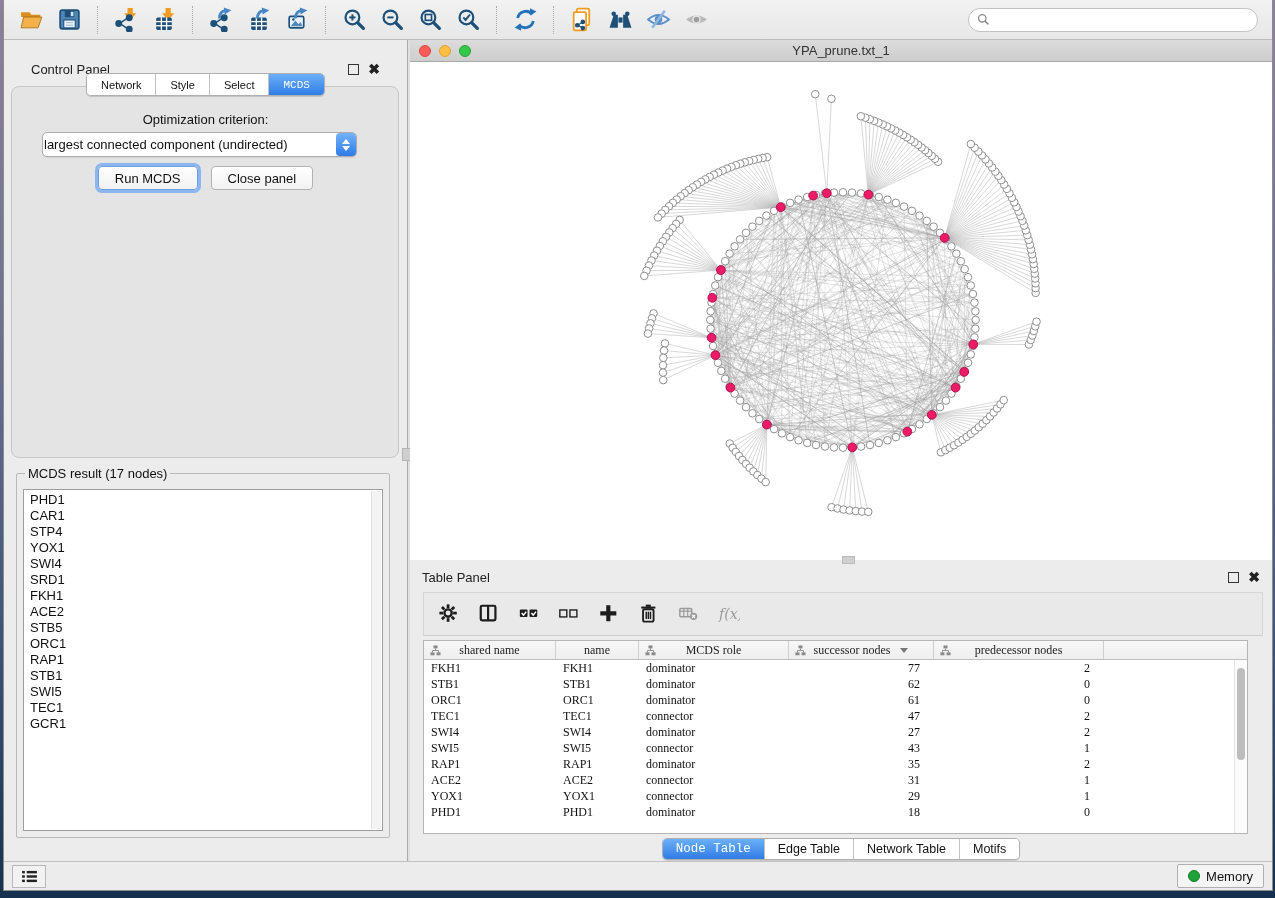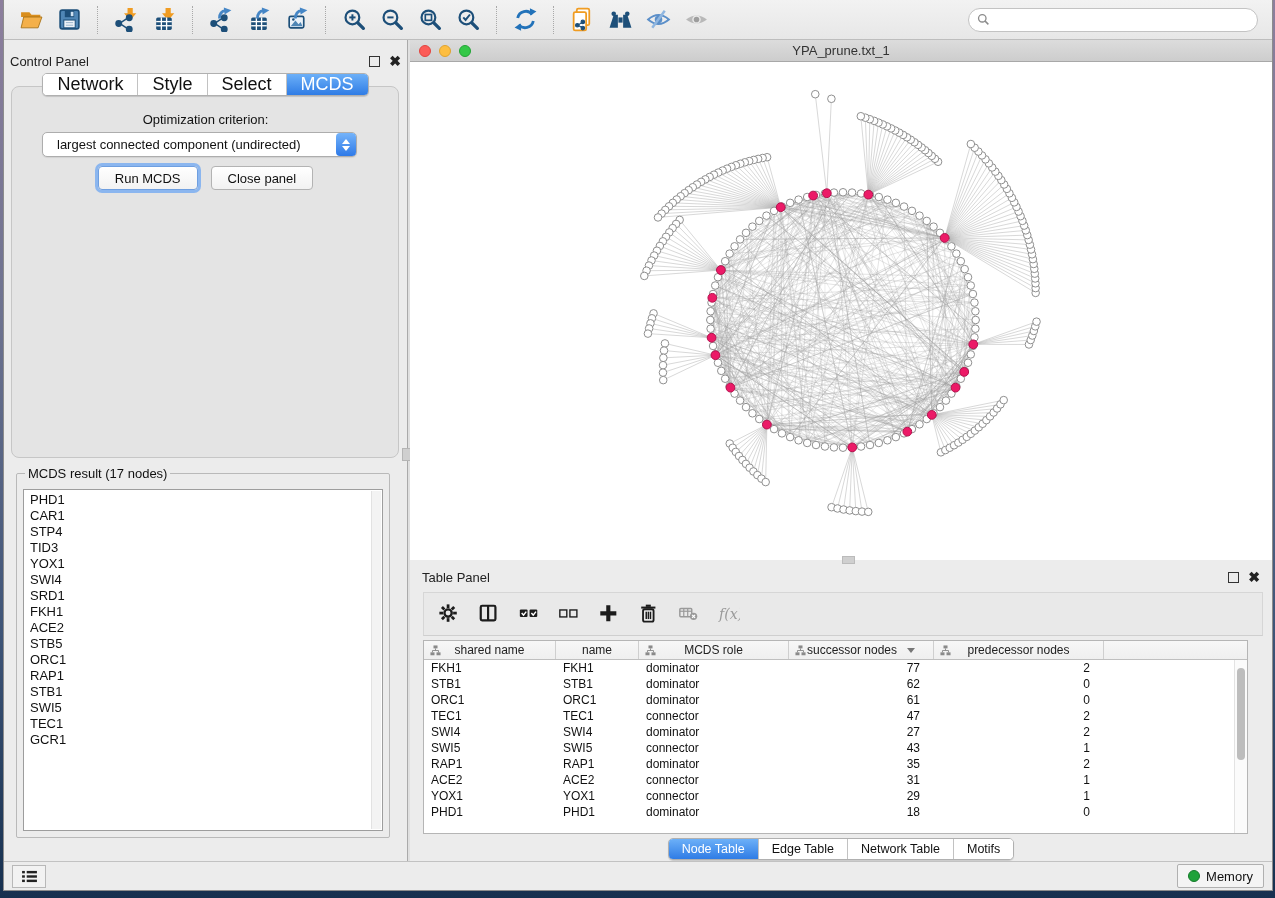"Control Panel" .cp-header { padding: 0 6px -> 0 27px; top: 8px -> 16px }
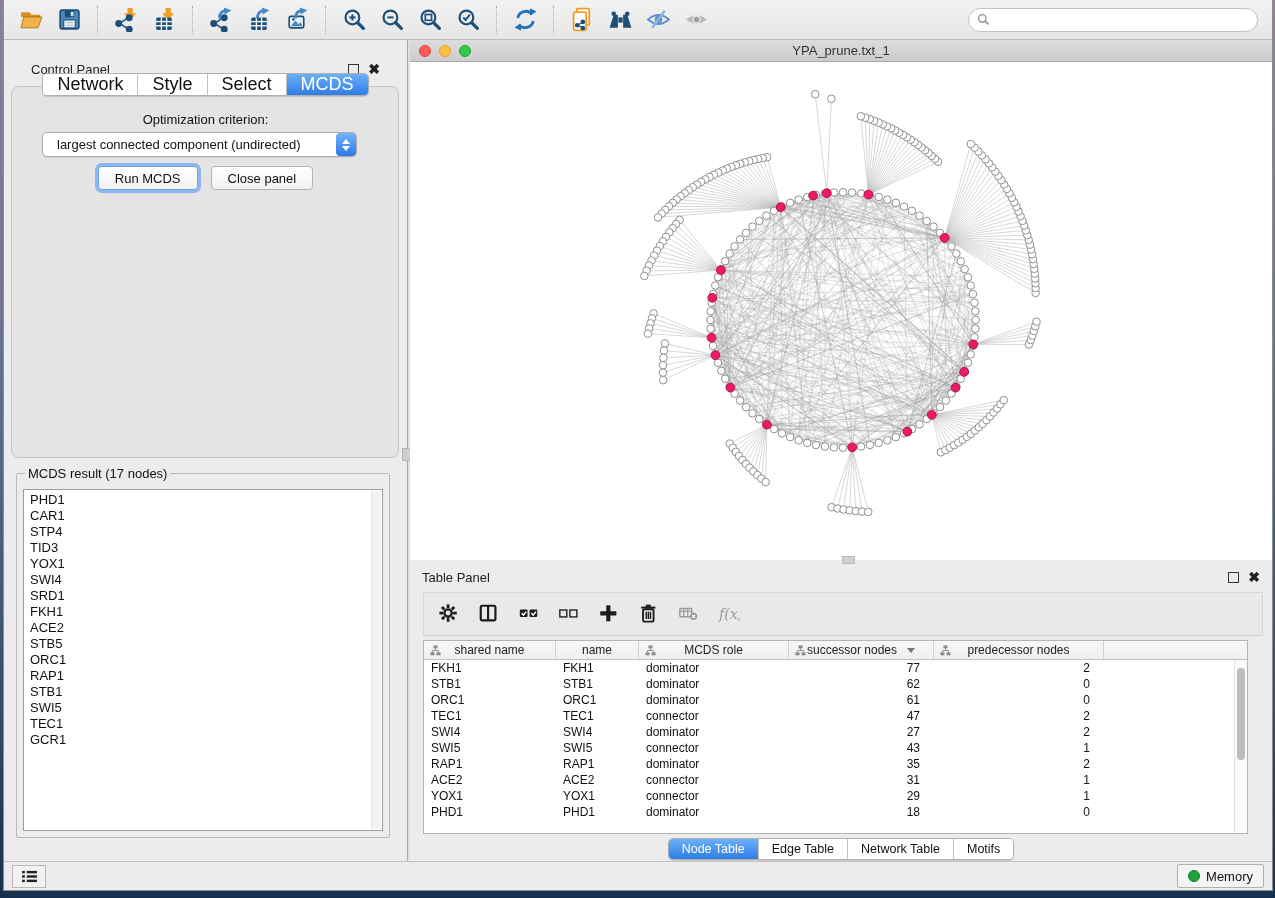"Network" .seg { font-size: 18px -> 11px }
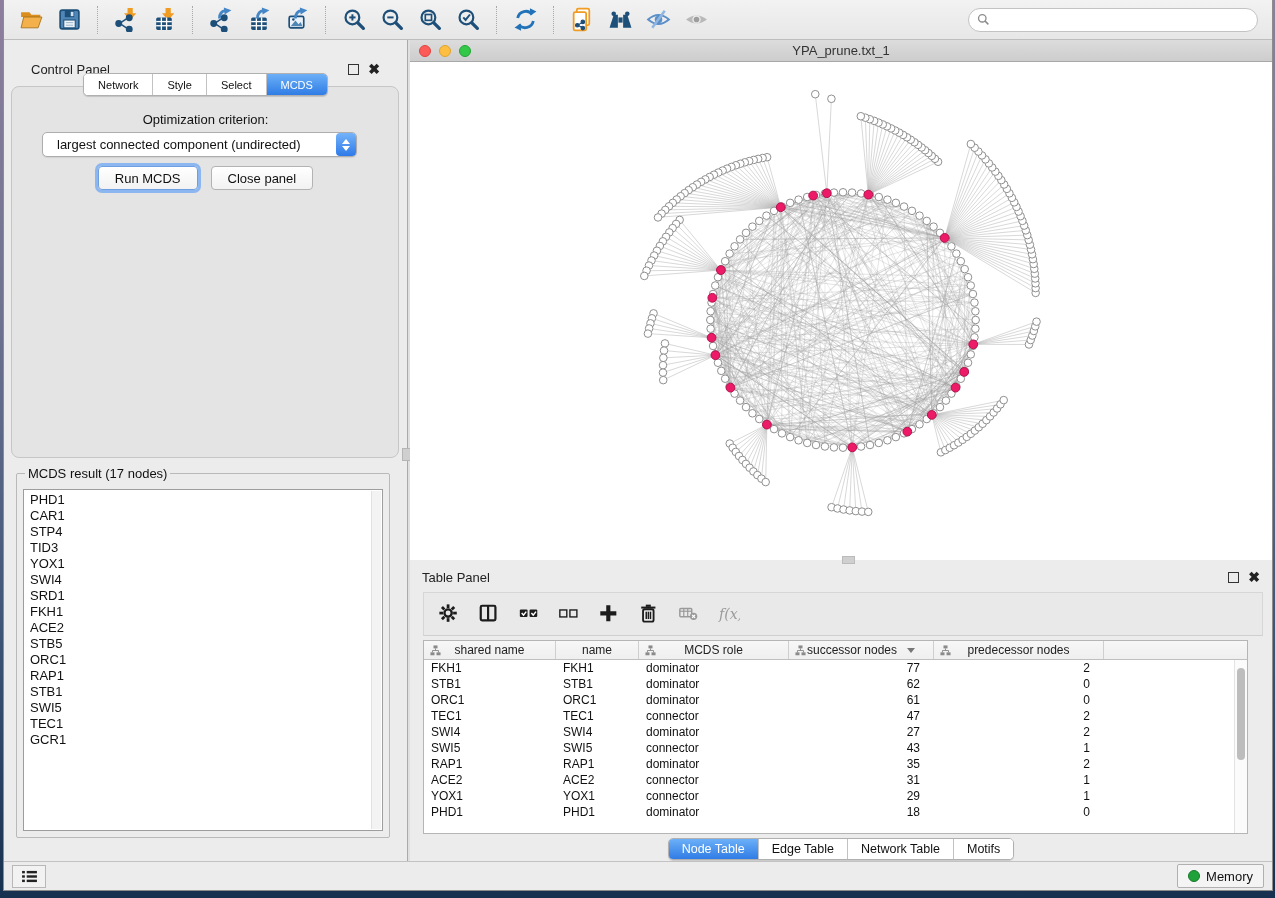"MCDS" .seg.selected { font-family: none -> Liberation Mono, monospace }
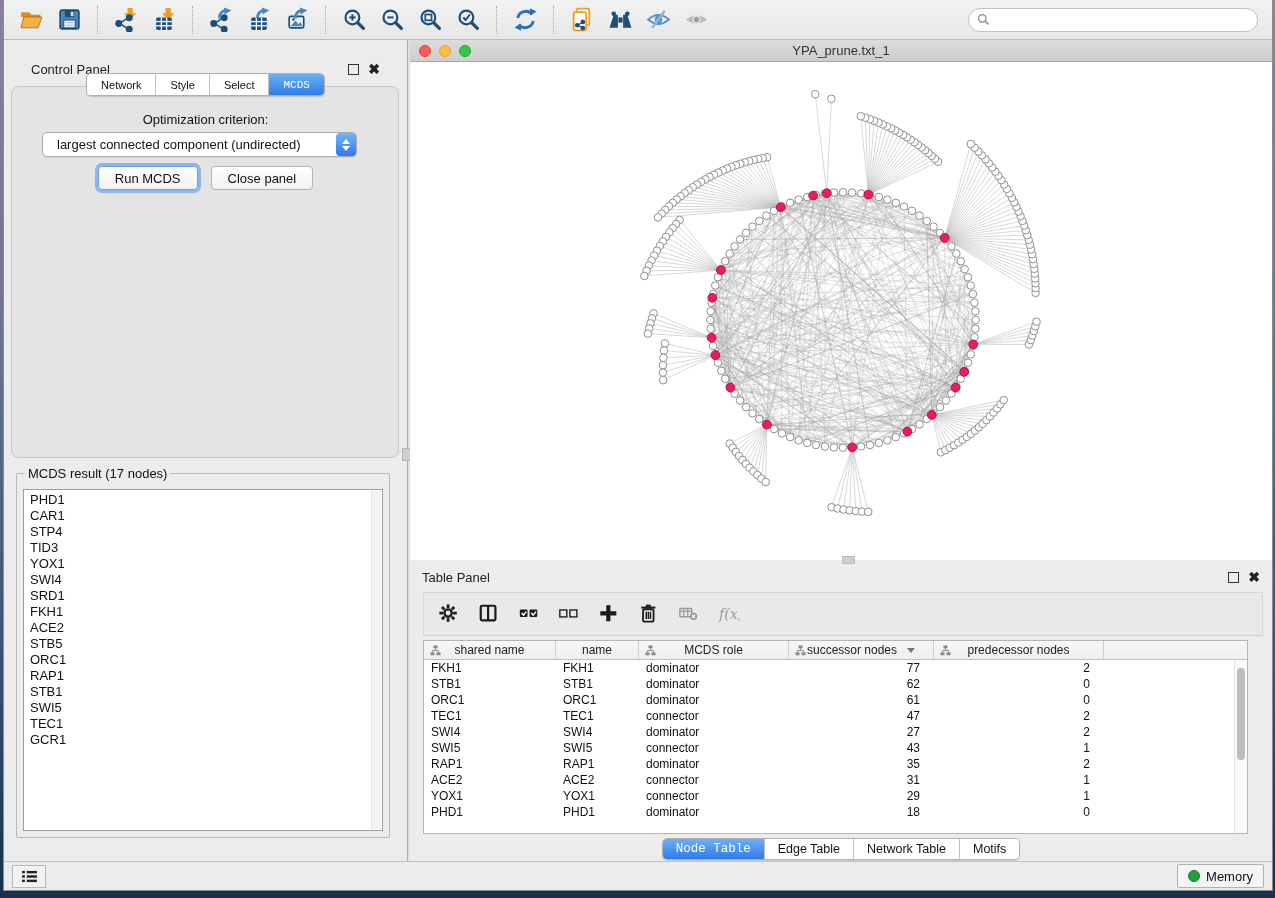"largest connected component (undirected)" .dropdown .dd-text { padding-left: 14px -> 1px }
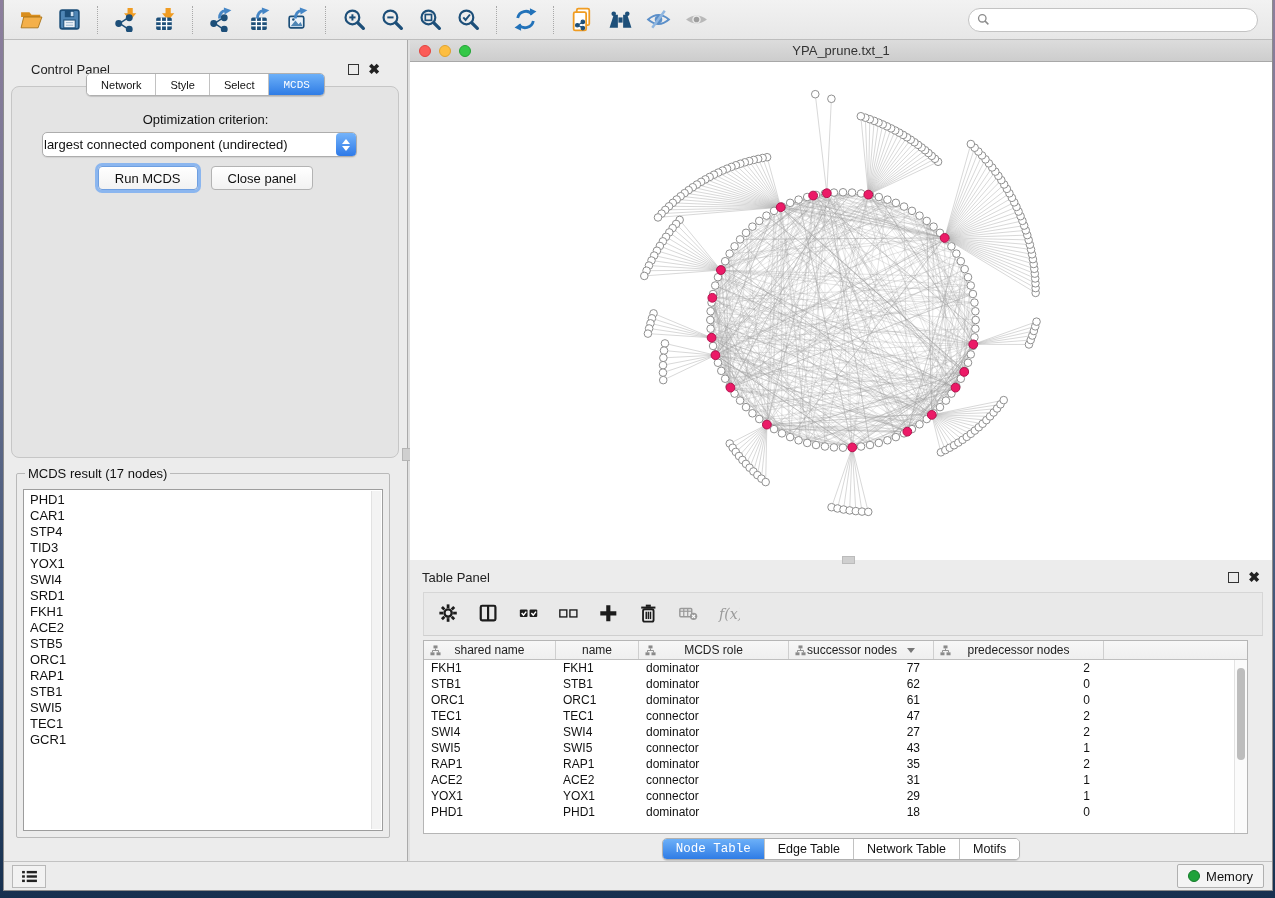"TID3" div.result-item { html: <div>TID3</div> -> none }
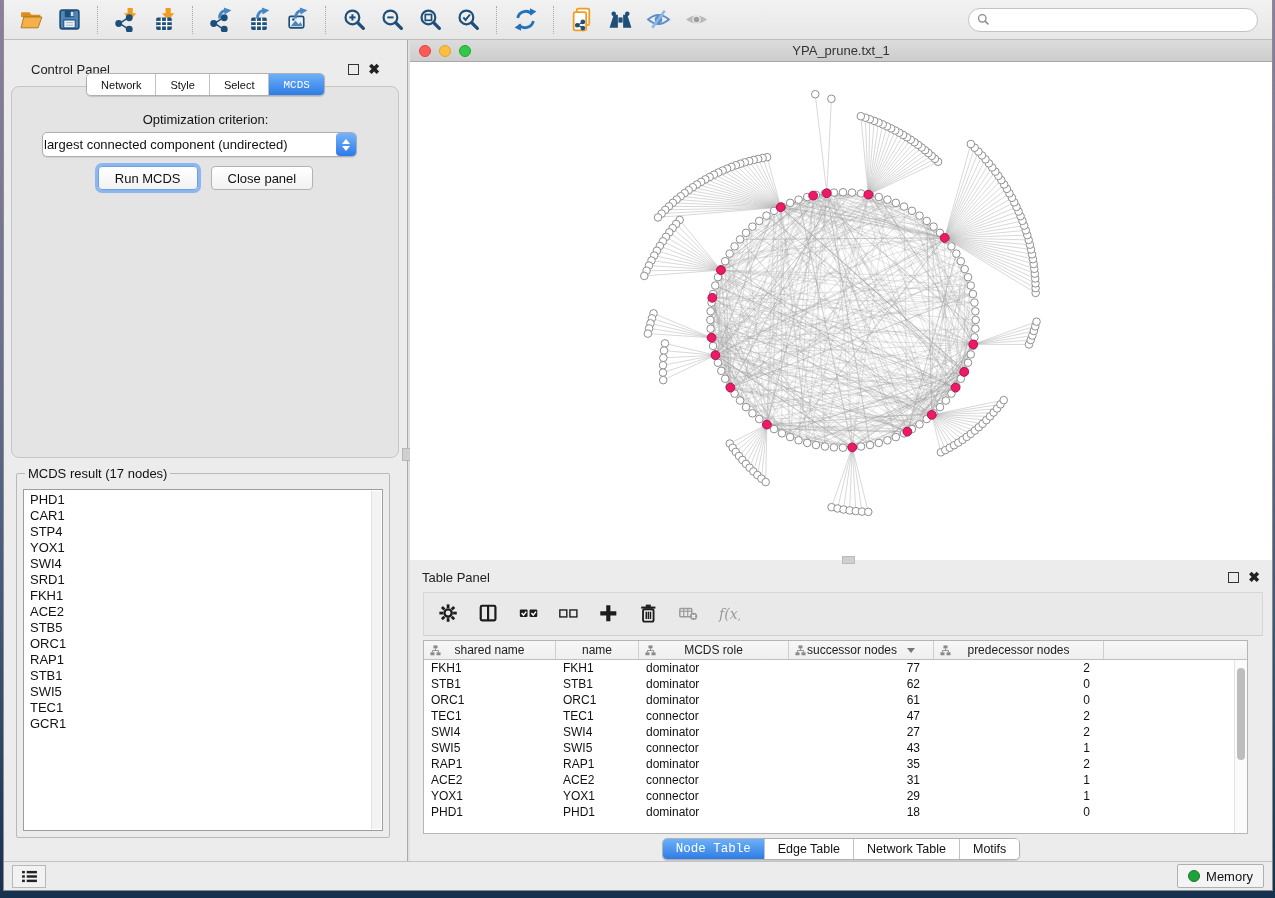"shared name" .table-region { font-family: none -> Liberation Serif, serif }
